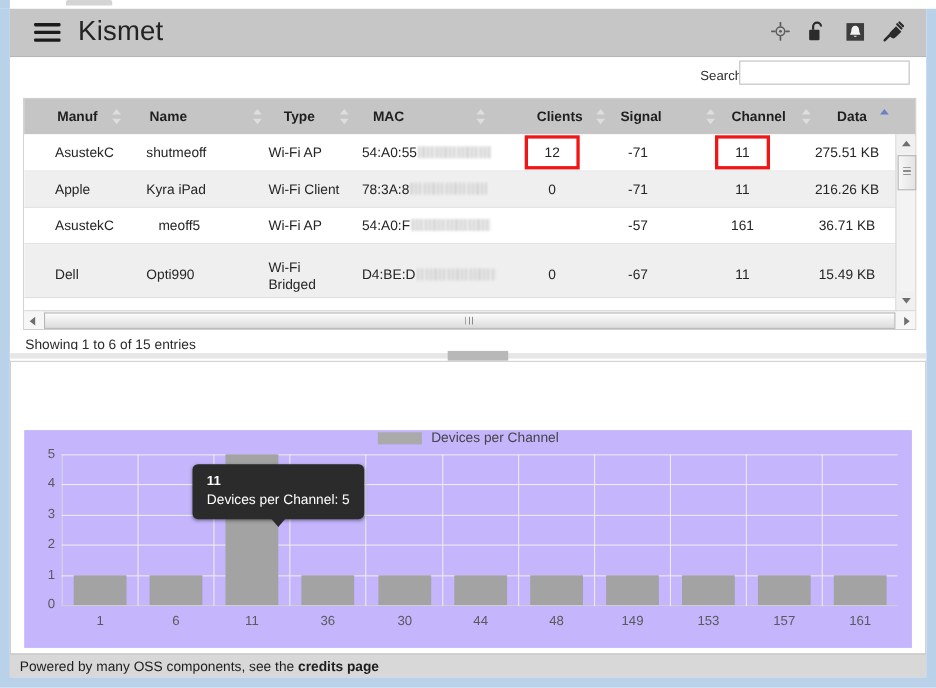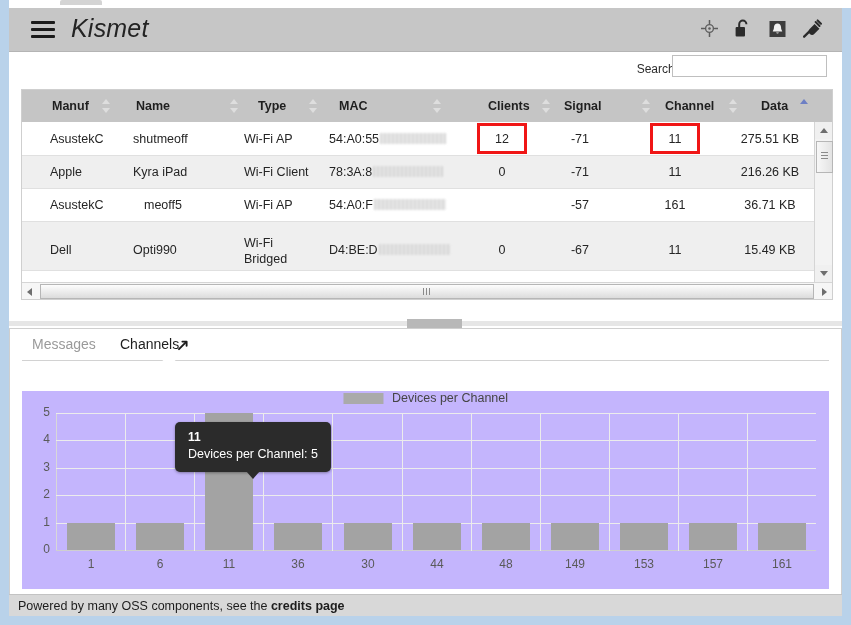"Kismet" .brand { font-style: italic -> none }
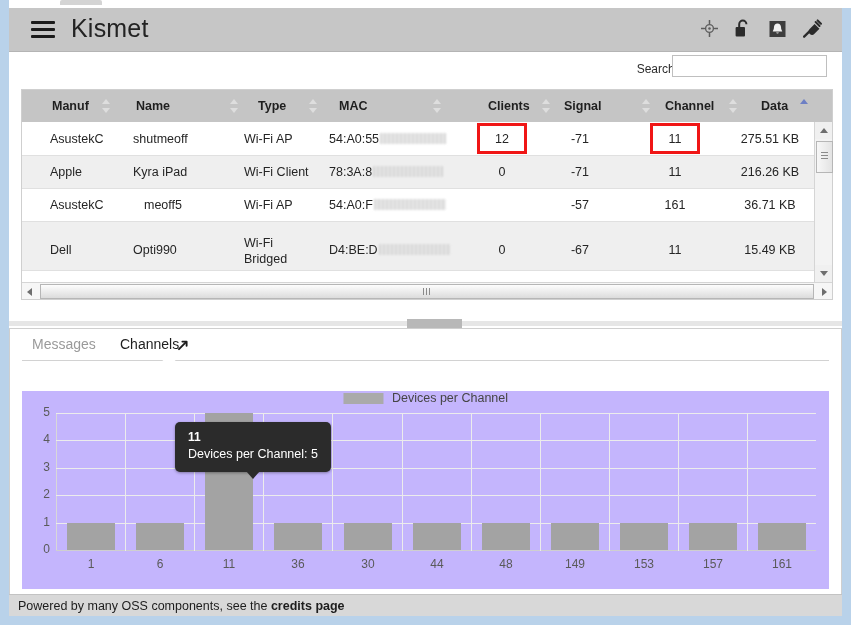"Showing 1 to 6 of" div.showing { html: none -> <div>Showing 1 to 6 of 15 entries</div> }
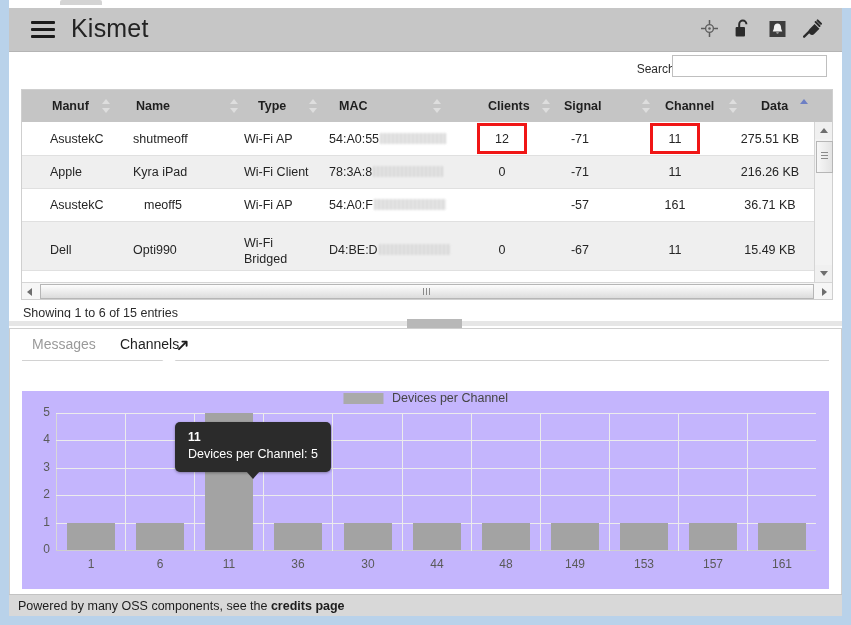"Messages" div.tabbar { html: <div> <div>Messages</div> <div>Channels</div> <span> <svg> <path></path> <path></path> </svg> </span> <div></div> <div></div> </div> -> none }
